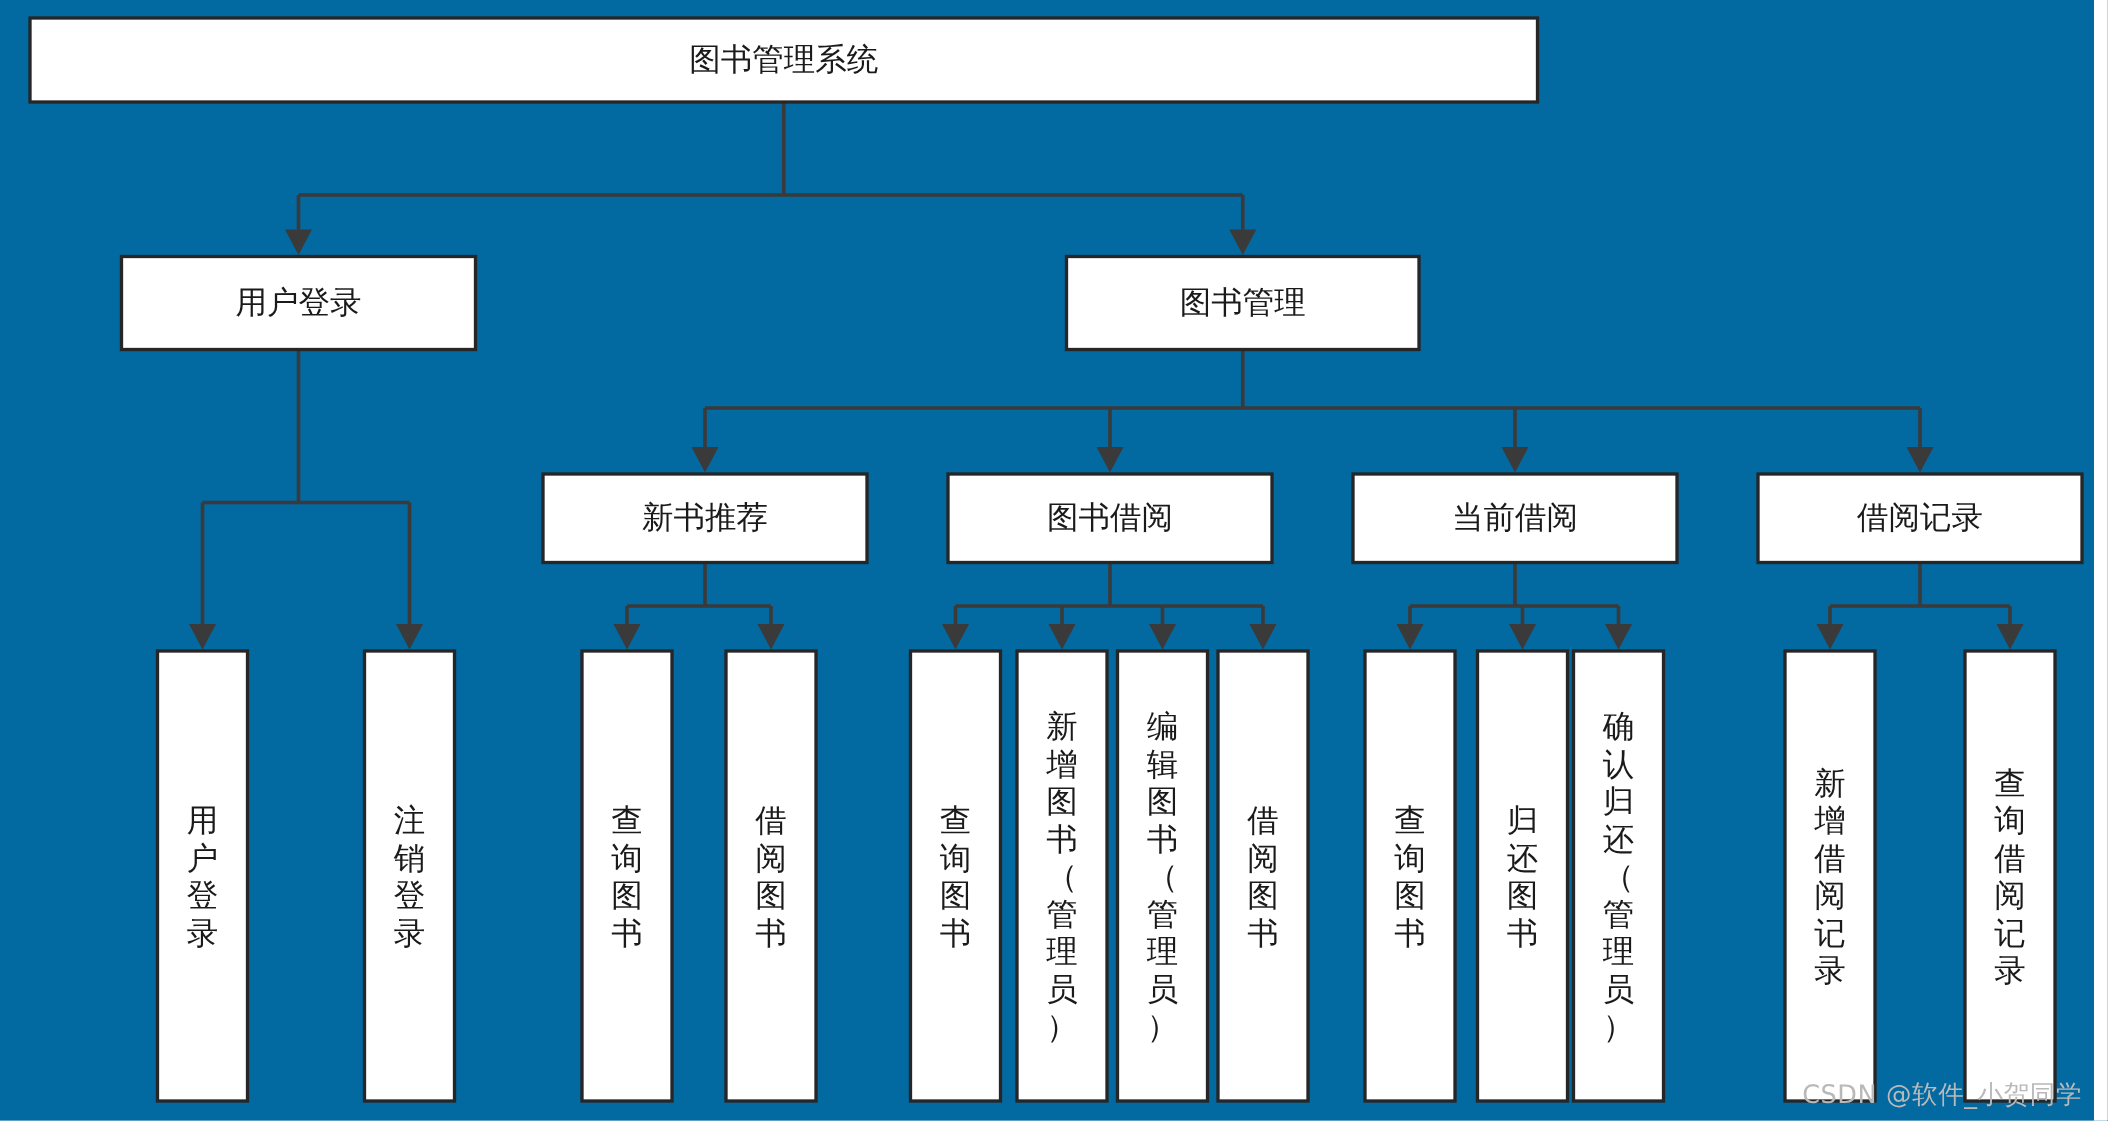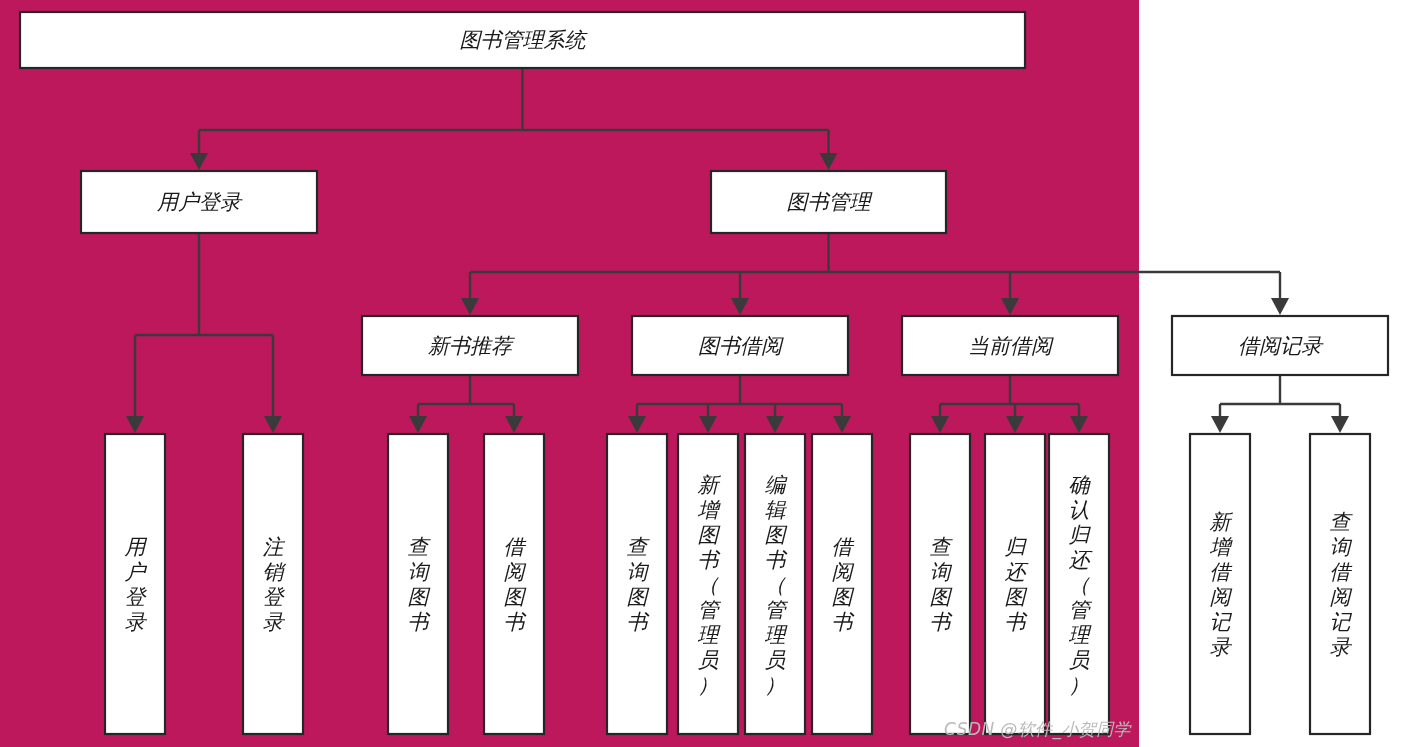"图书管理系统" #diagram-root { background: #be185d -> #0369a1; font-style: italic -> none; width: 1139px -> 1396px }
